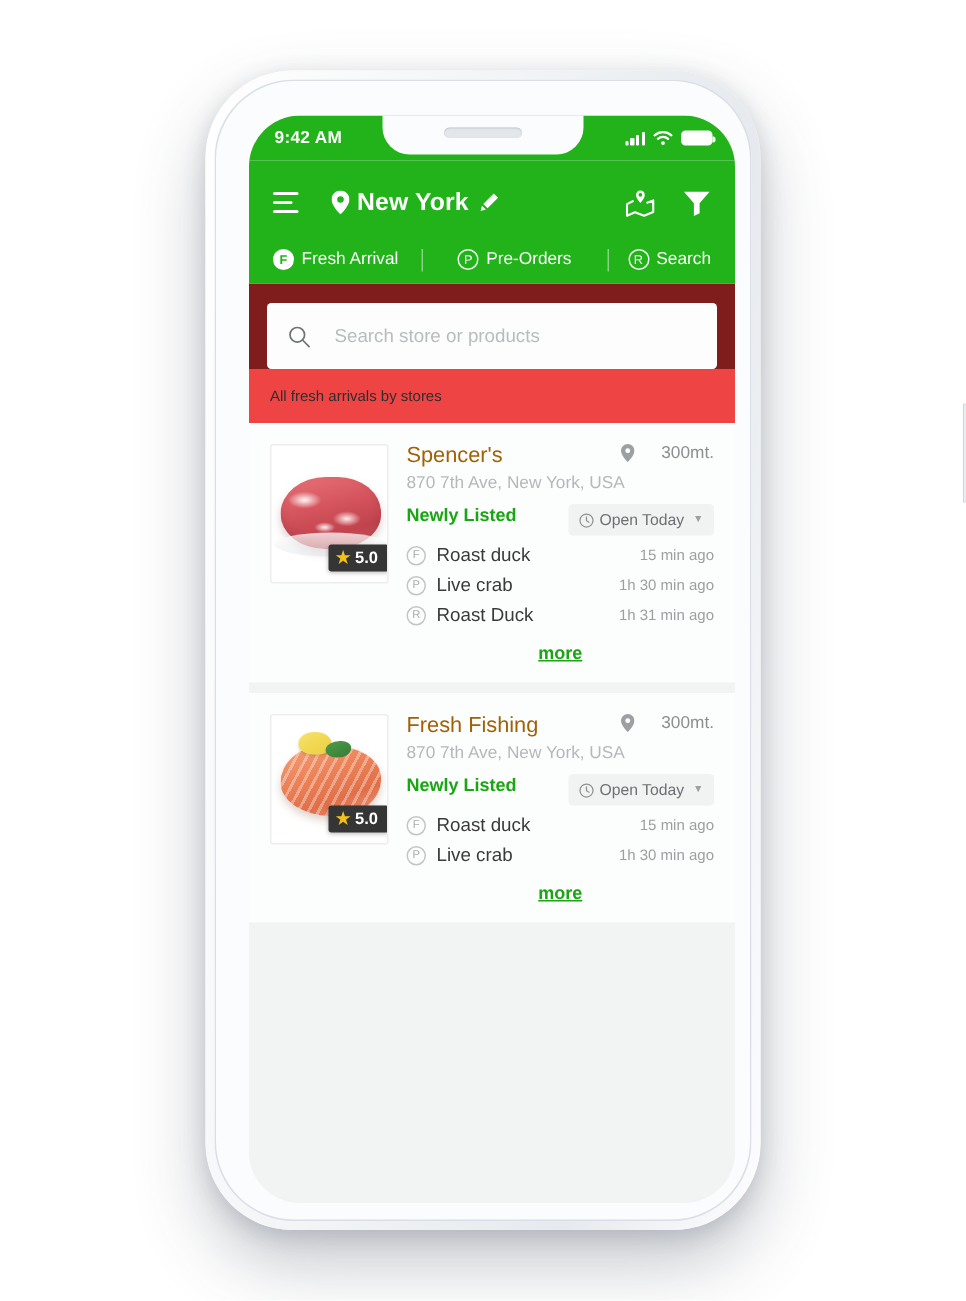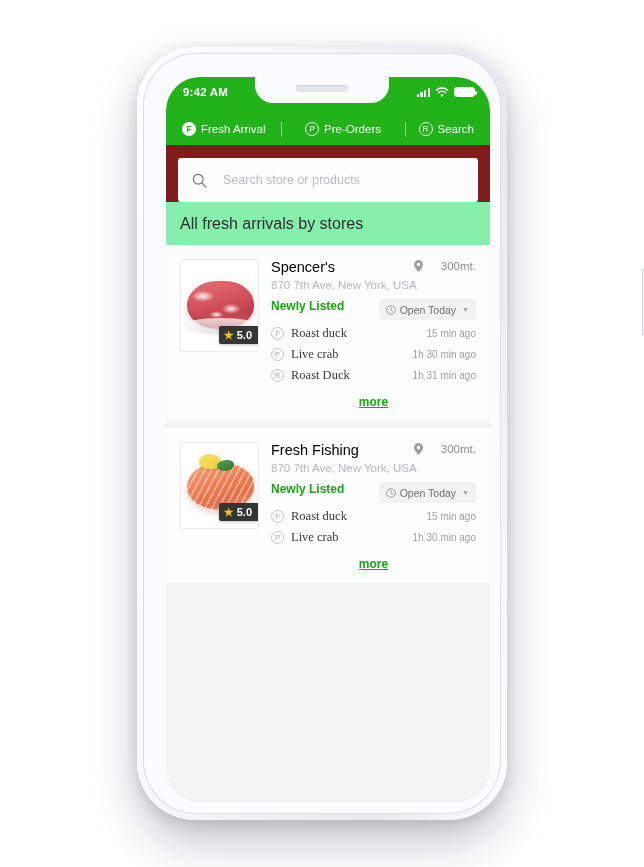"New York" div.appbar-row { html: none -> <div> <div> <span></span> <span></span> <span></span> </div> <div> <svg> <path></path> </svg> <span>New York</span> <svg> <path></path> </svg> </div> <div></div> <div> <svg> <path></path> <path></path> </svg> <svg> <path></path> </svg> </div> </div> }
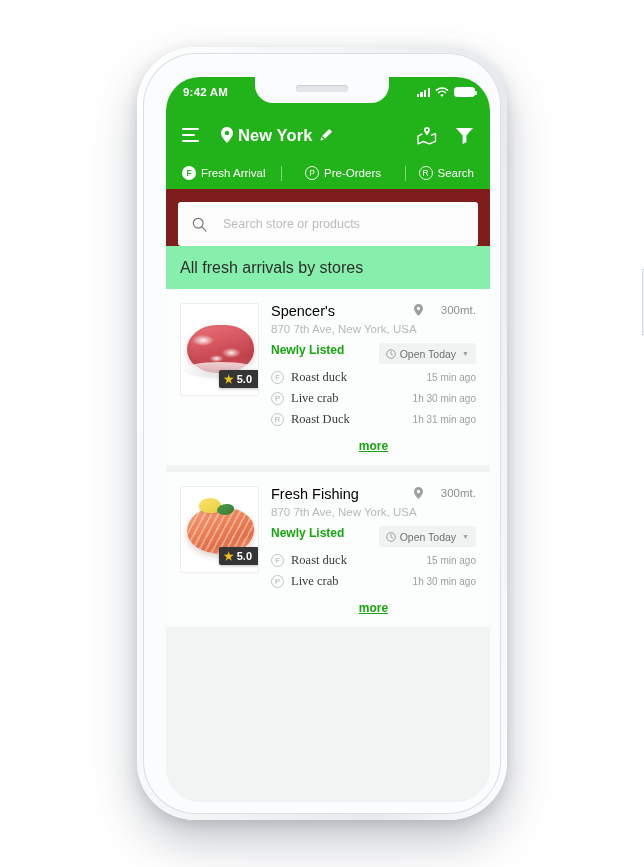"All fresh arrivals by stores" .section-title { background: #86efac -> #ef4444; font-size: 16px -> 10px }
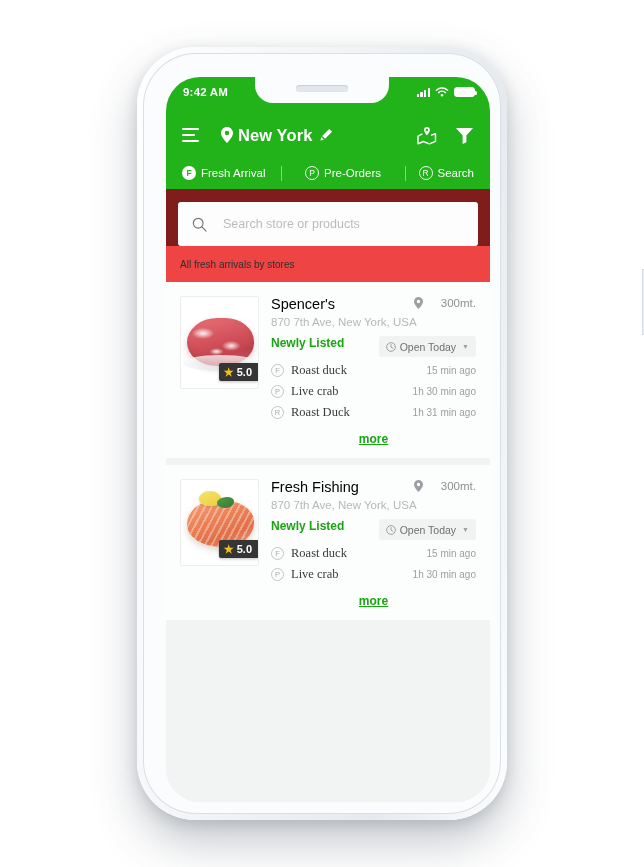"Spencer's" .store-name { color: #000000 -> #a16207 }
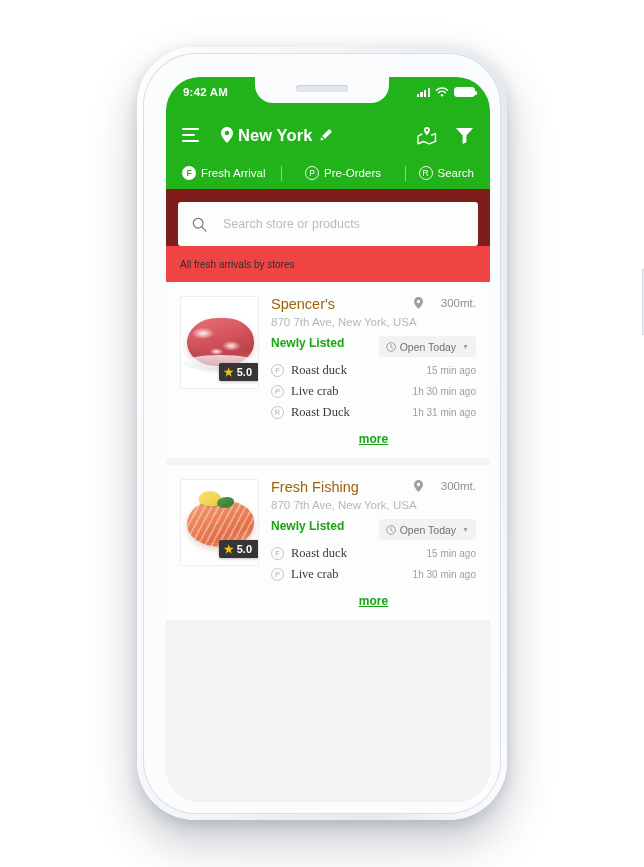"Roast duck" .pname { font-family: Liberation Serif, serif -> none }
